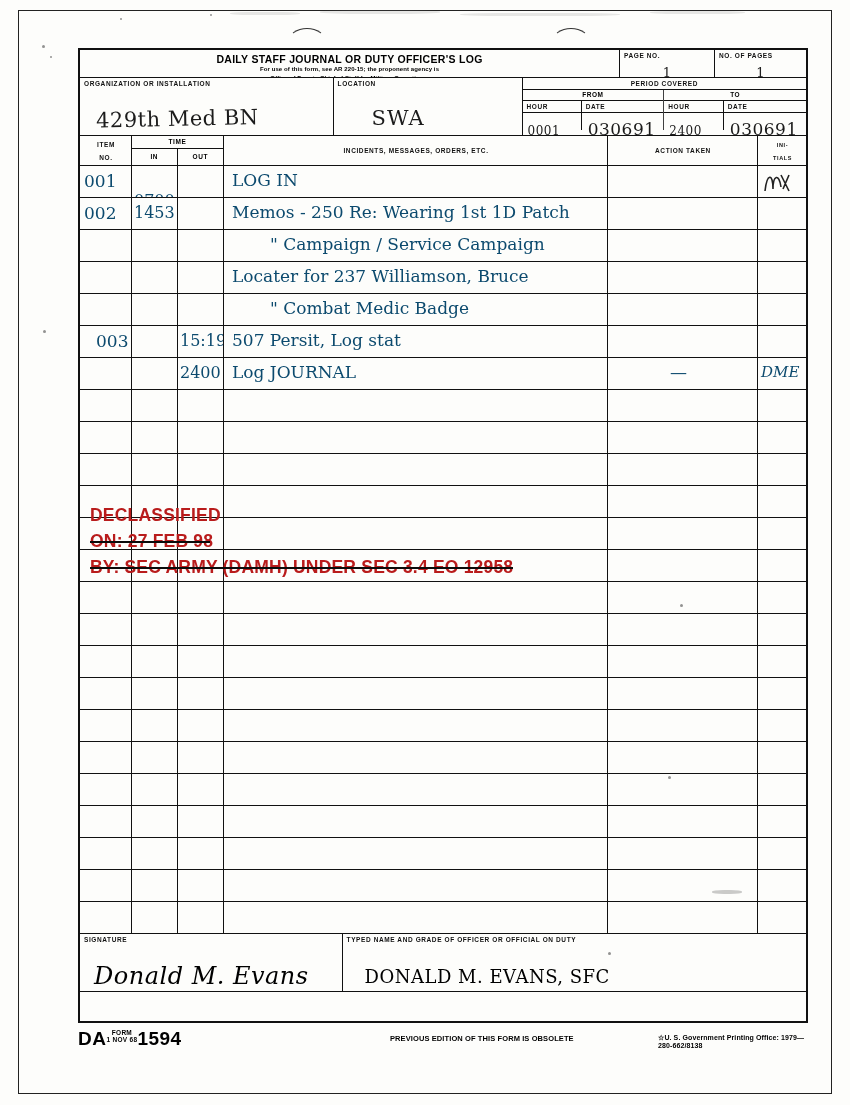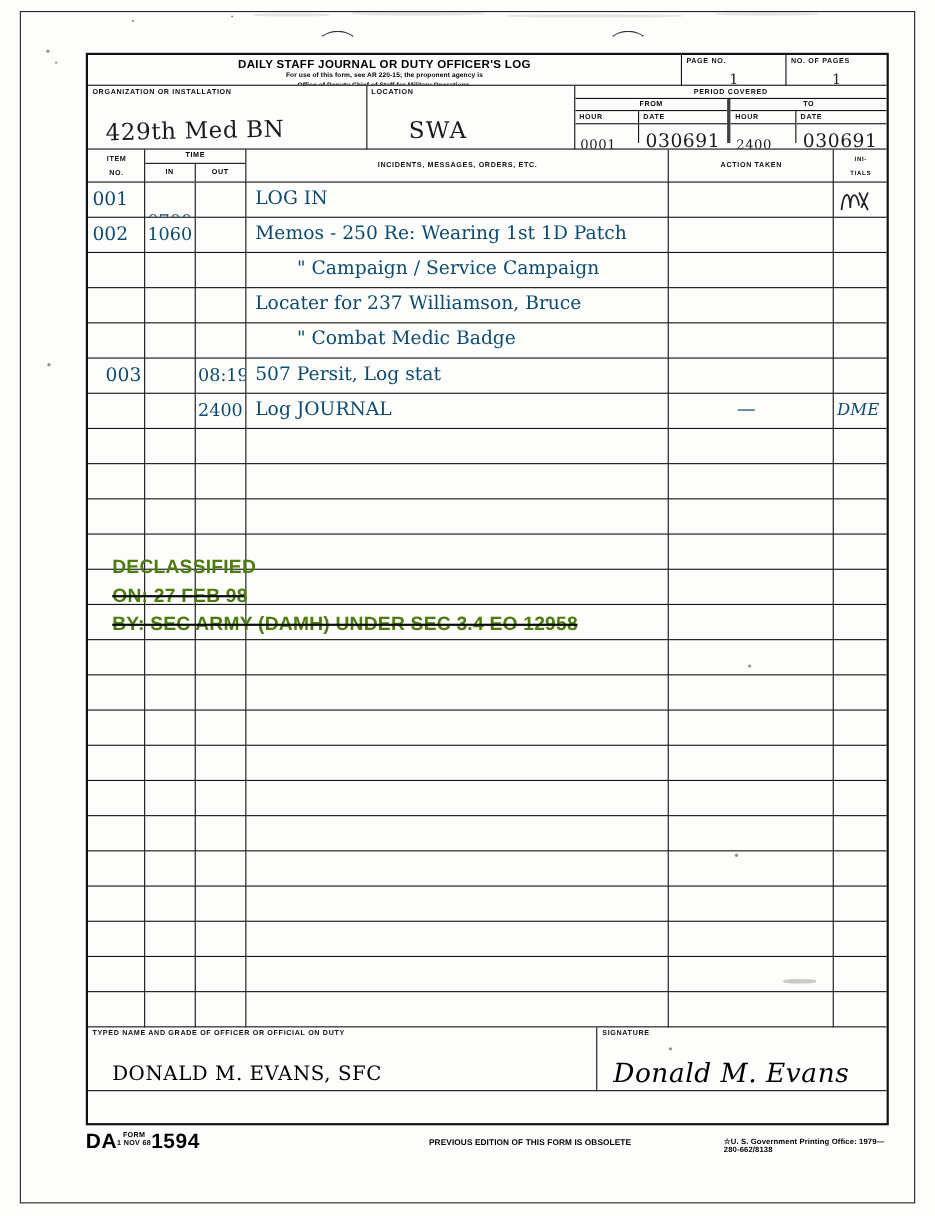"0001" .period-half.left { border-right: 3px solid #404040 -> 1px solid #404040 }
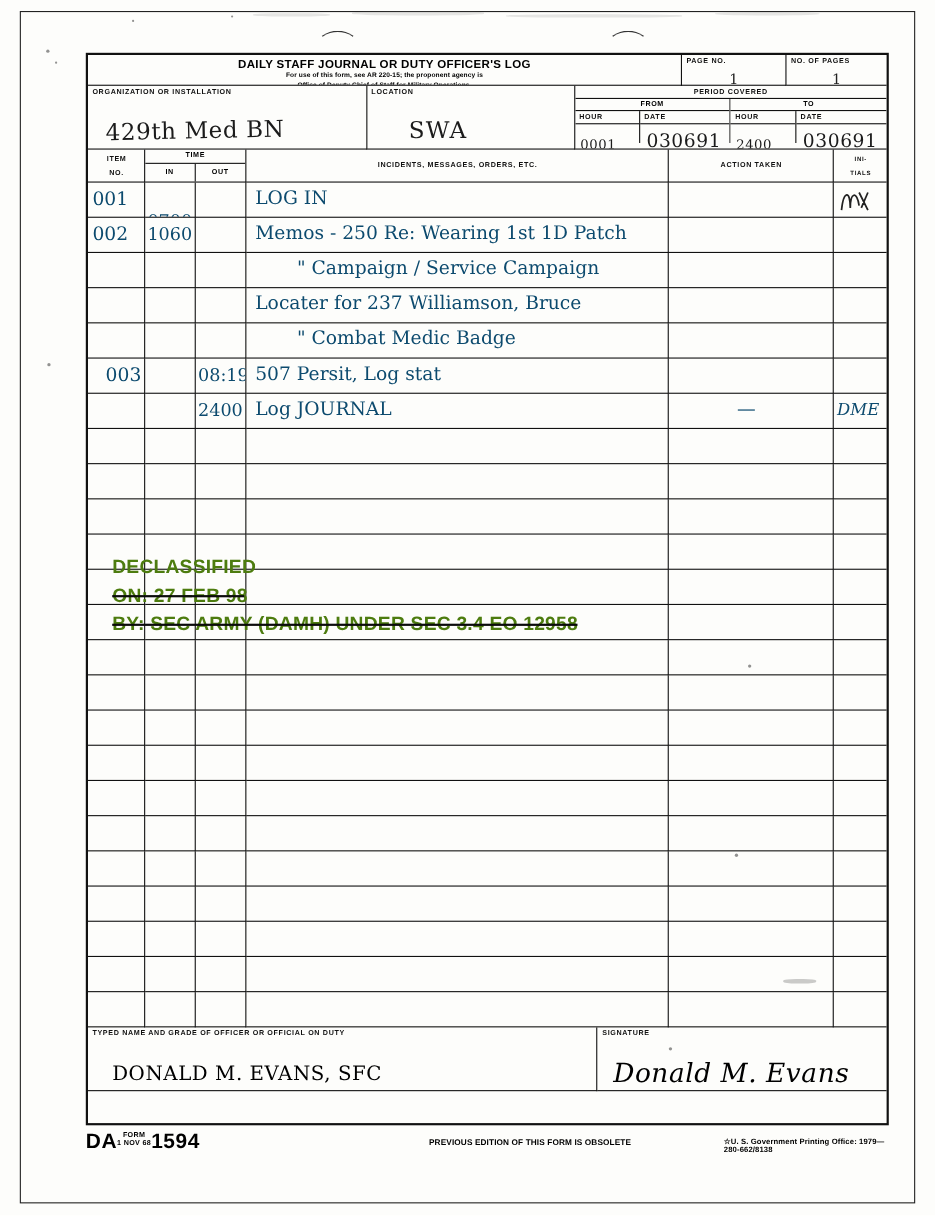"1060" span.hwtxt { text: 1060 -> 1453 }
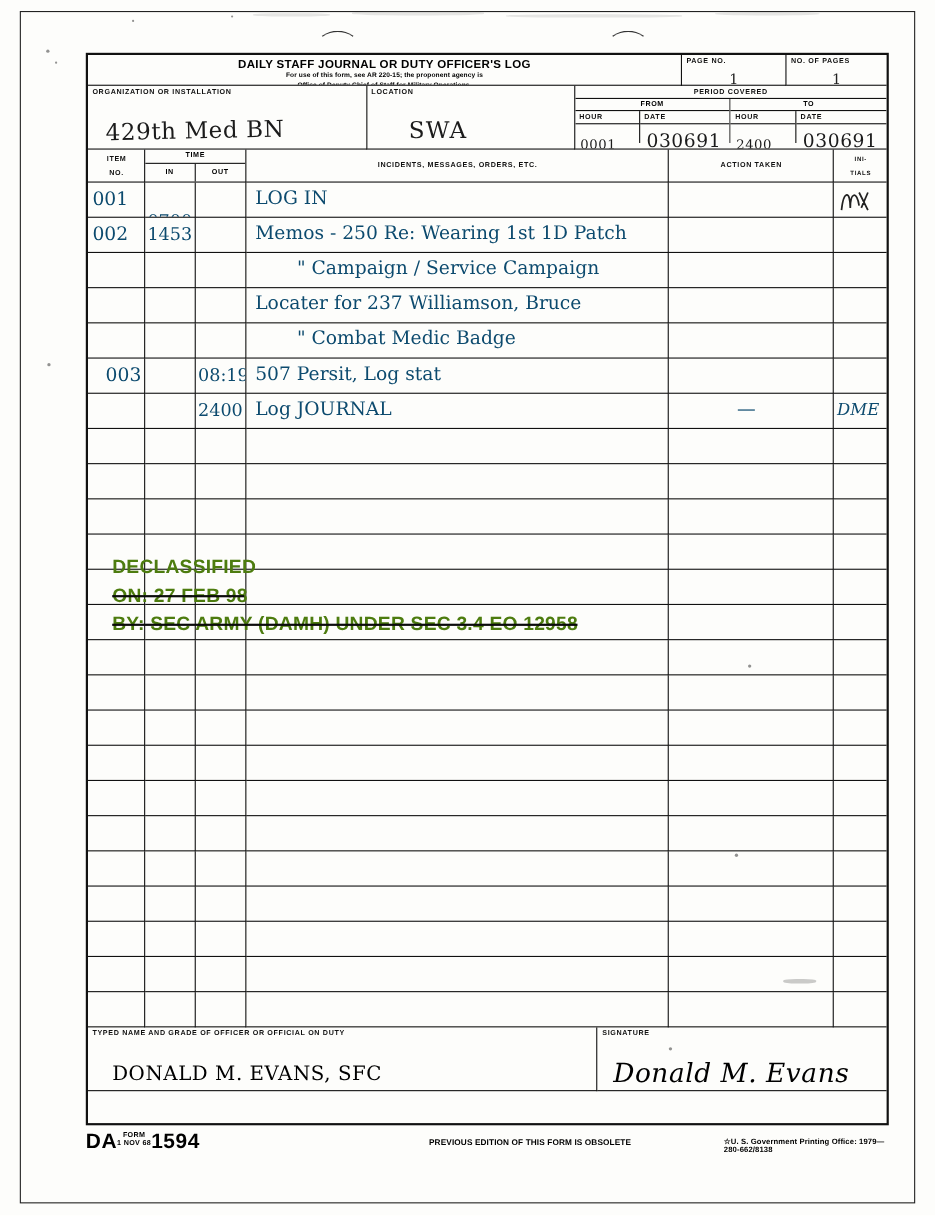"08:19" span.hwtxt { text: 08:19 -> 15:19 }
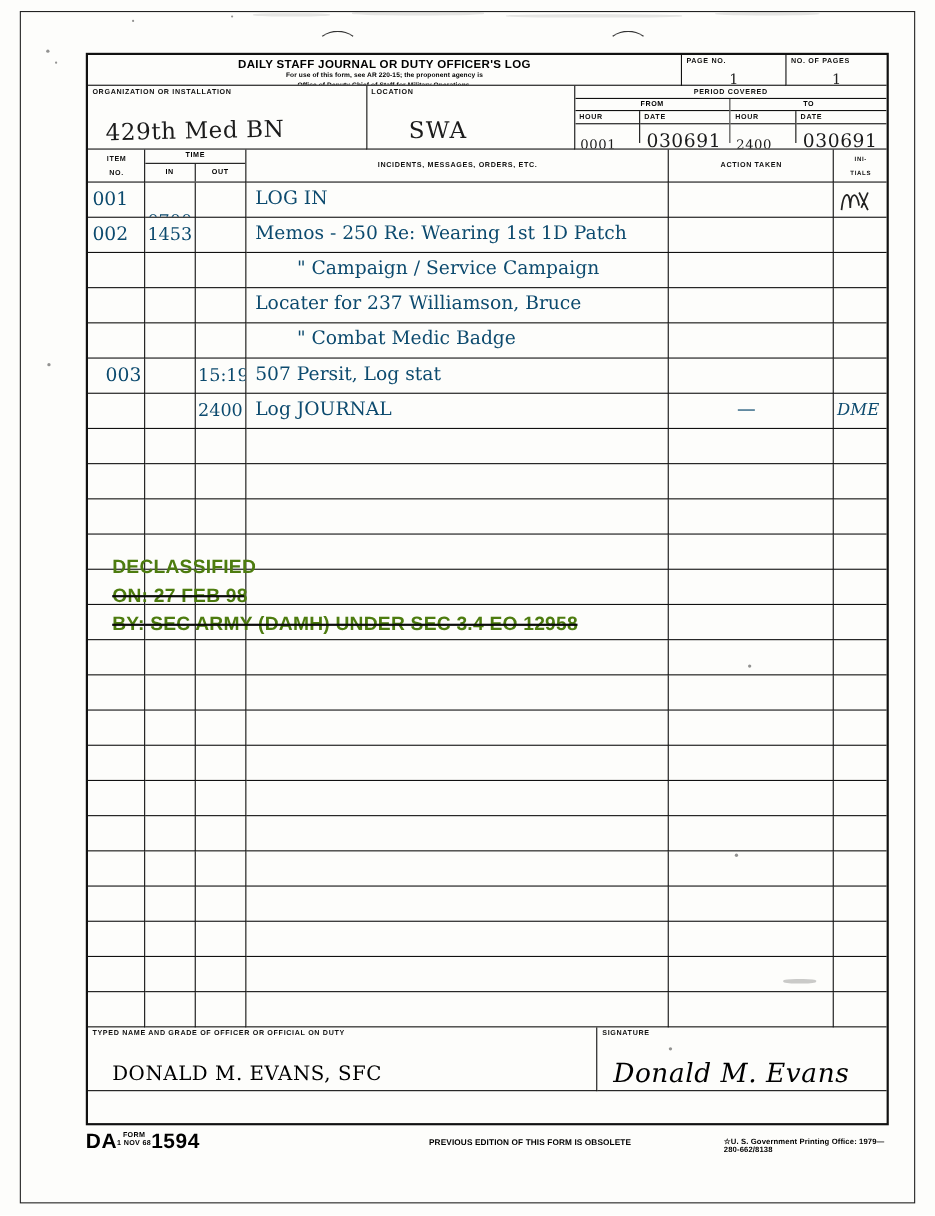"DECLASSIFIED" #stamp { color: #4d7c0f -> #b91c1c; left: 22px -> 10px }
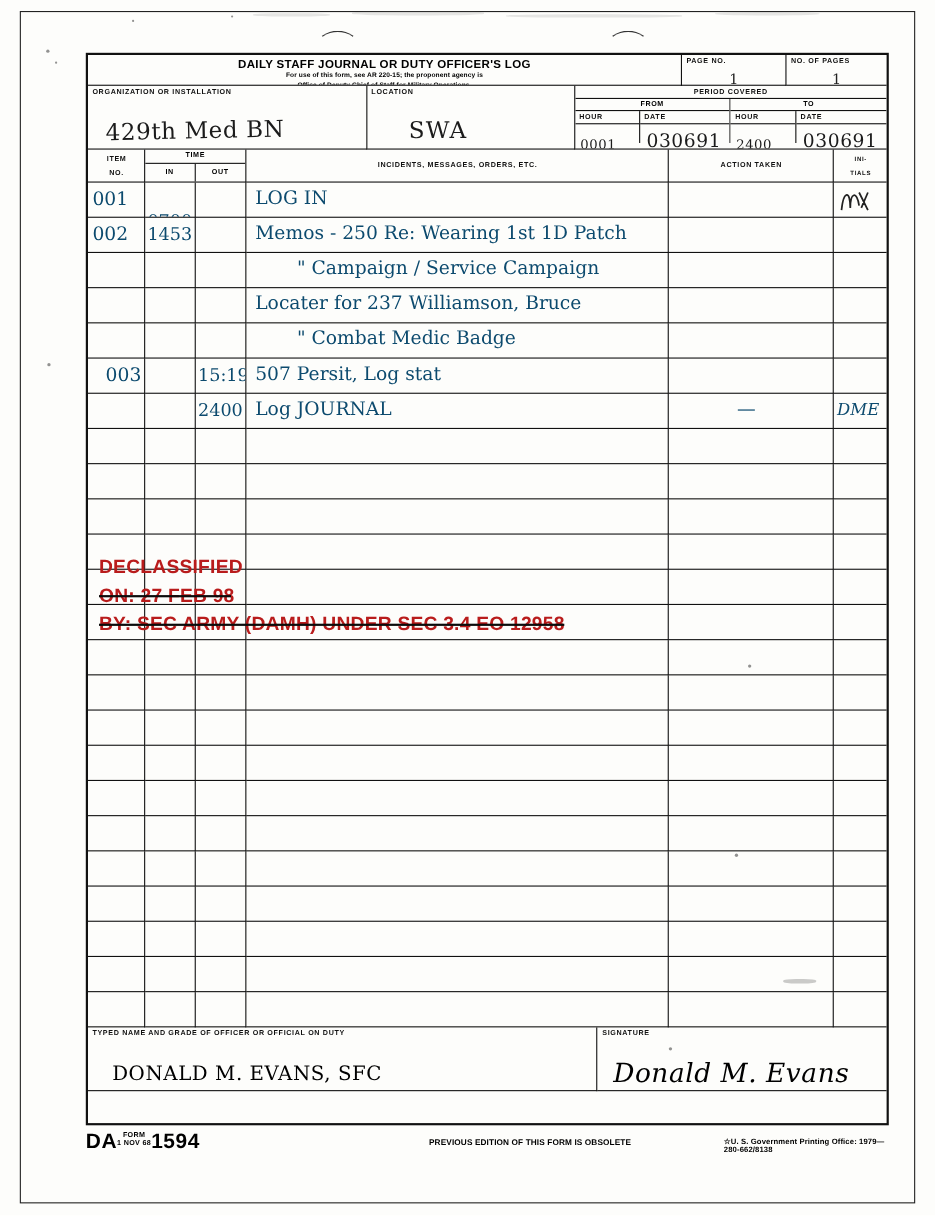"DONALD M. EVANS, SFC" div.cell { order: before "Donald M. Evans" -> after "Donald M. Evans" }
